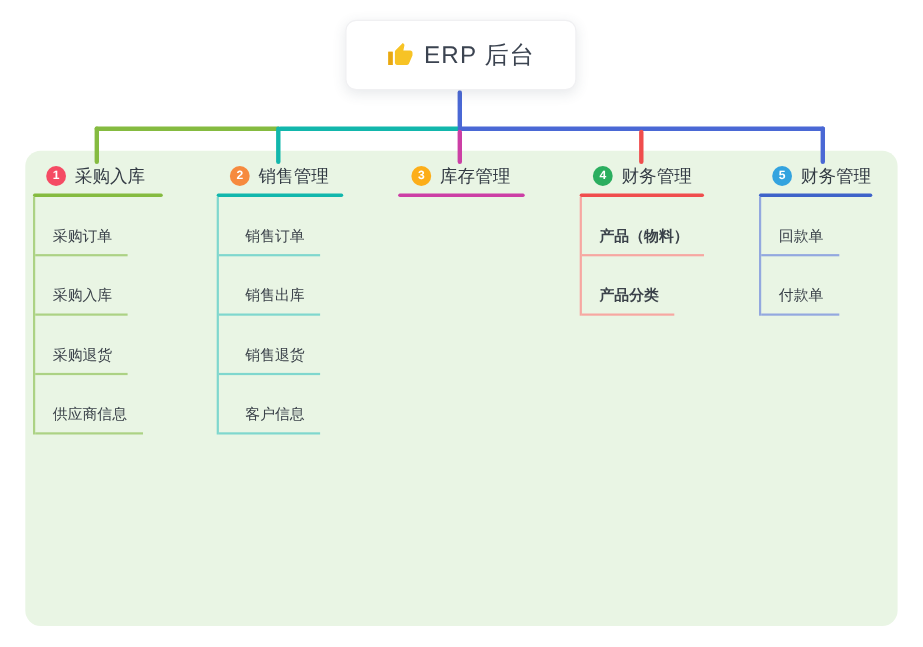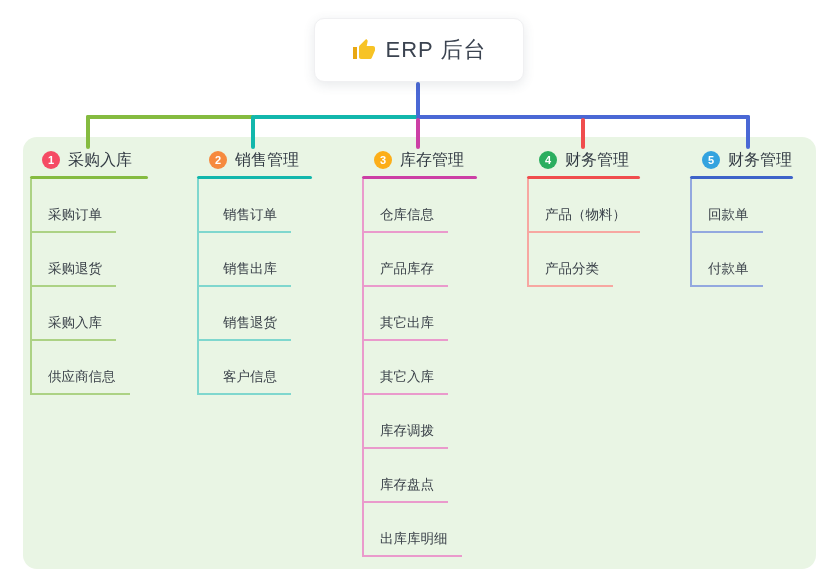"仓库信息" div.children { html: <div> <div>仓库信息</div> <div>产品库存</div> <div>其它出库</div> <div>其它入库</div> <div>库存调拨</div> <div>库存盘点</div> <div>出库库明细</div> </div> -> none }
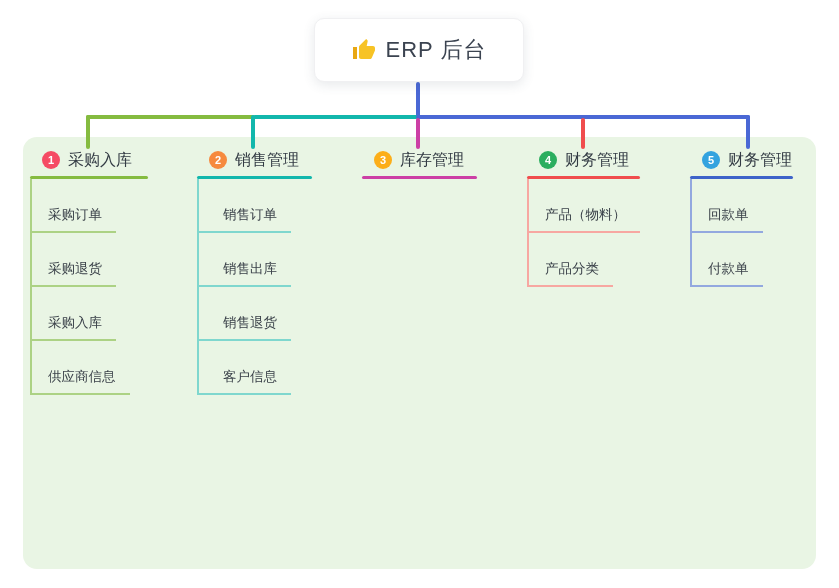"产品（物料）" .b4 .children { font-weight: none -> bold }
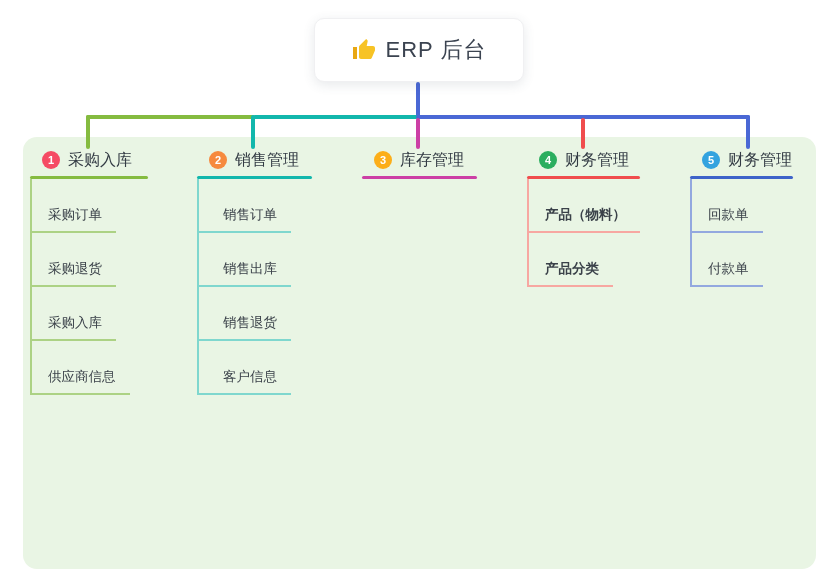"采购退货" div.child { order: before "采购入库" -> after "采购入库" }
